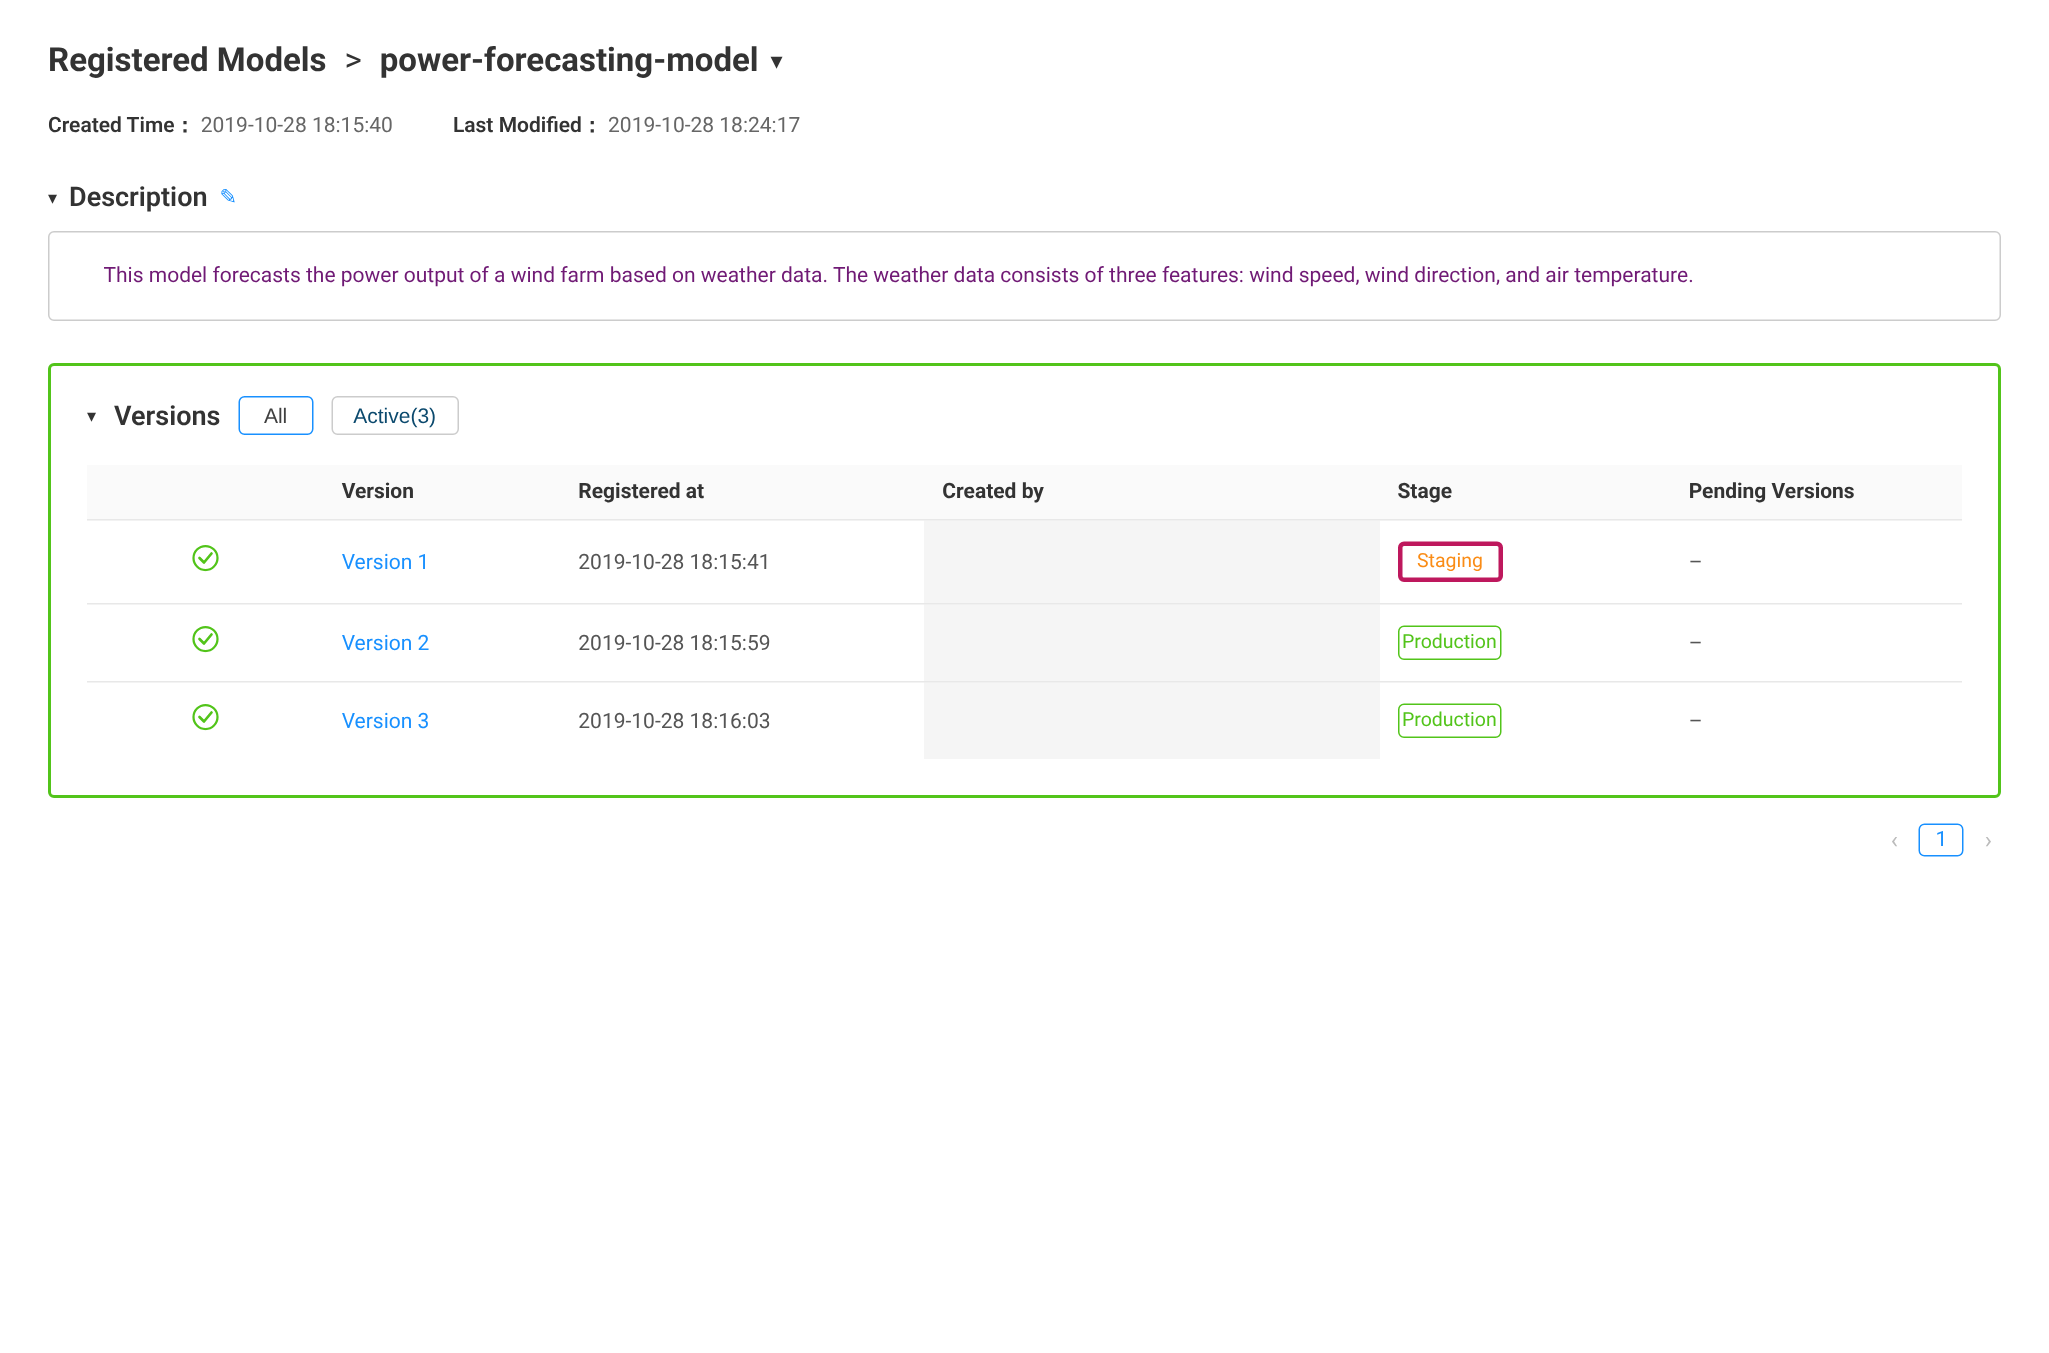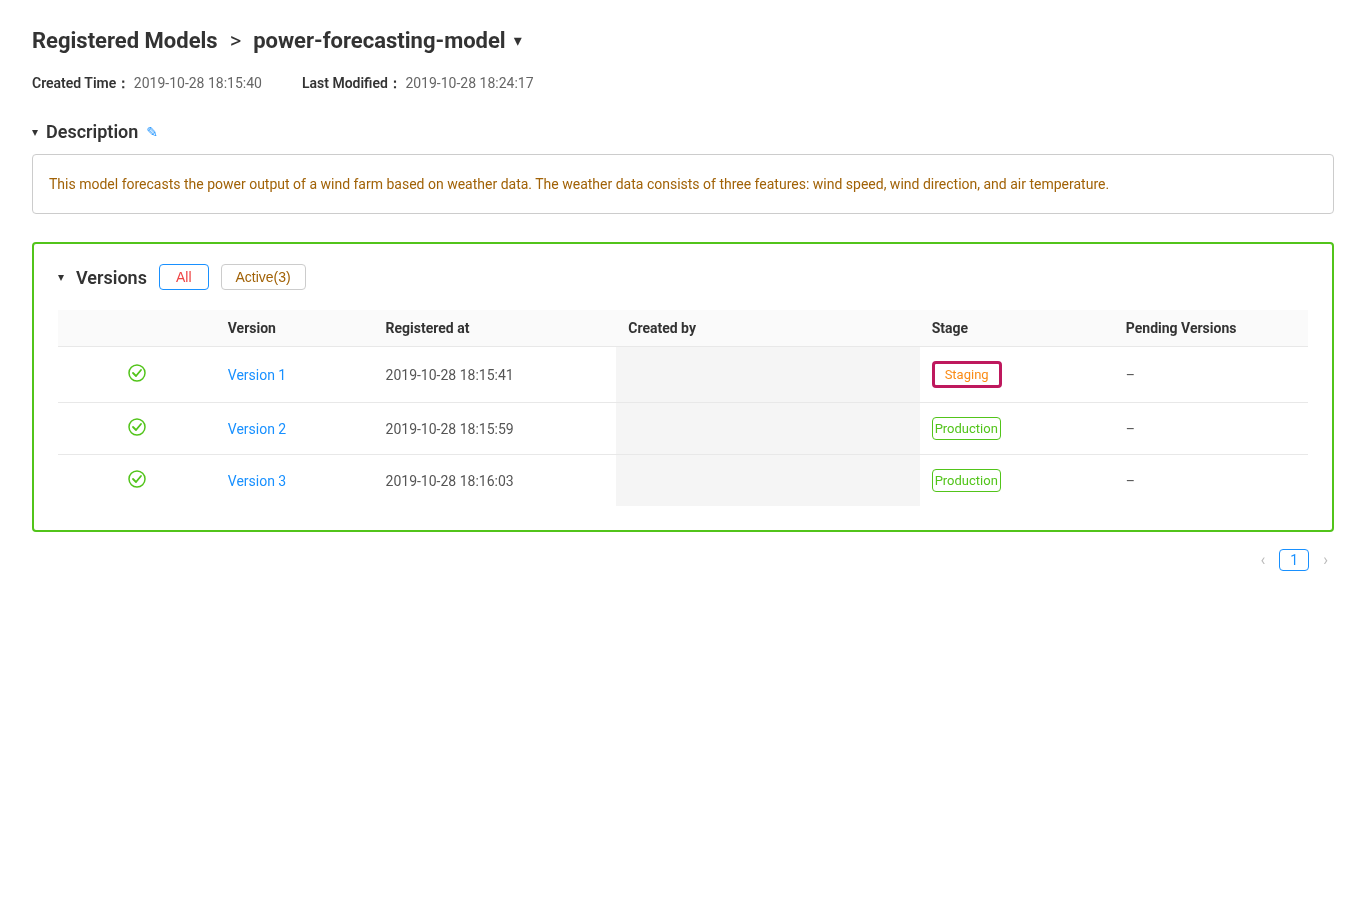"This model forecasts the power" .description-box { color: #a16207 -> #701a75; padding: 18px 16px -> 18px 36px }
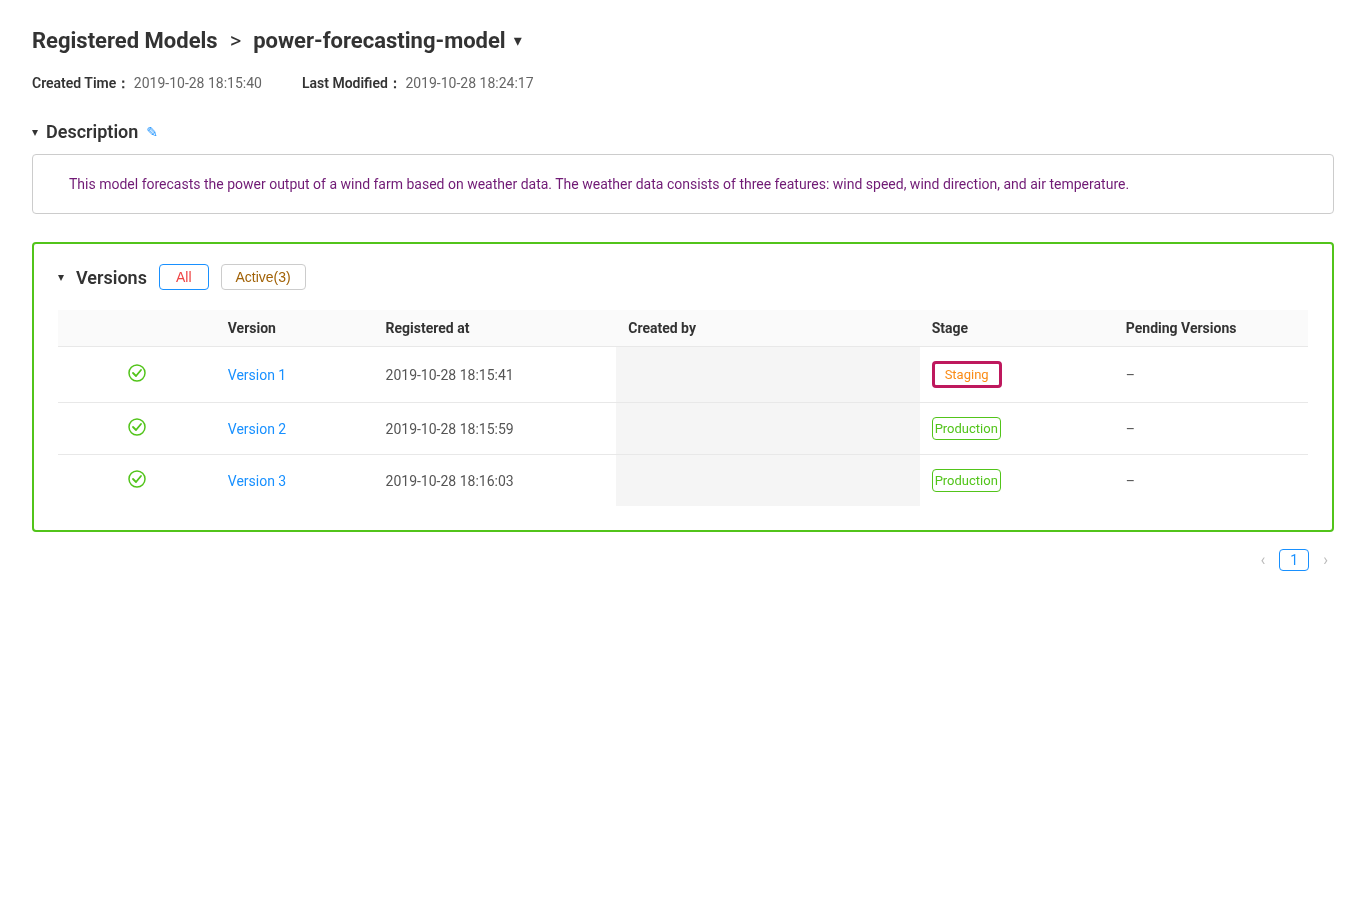"All" .tab-all { color: #ef4444 -> #404040 }
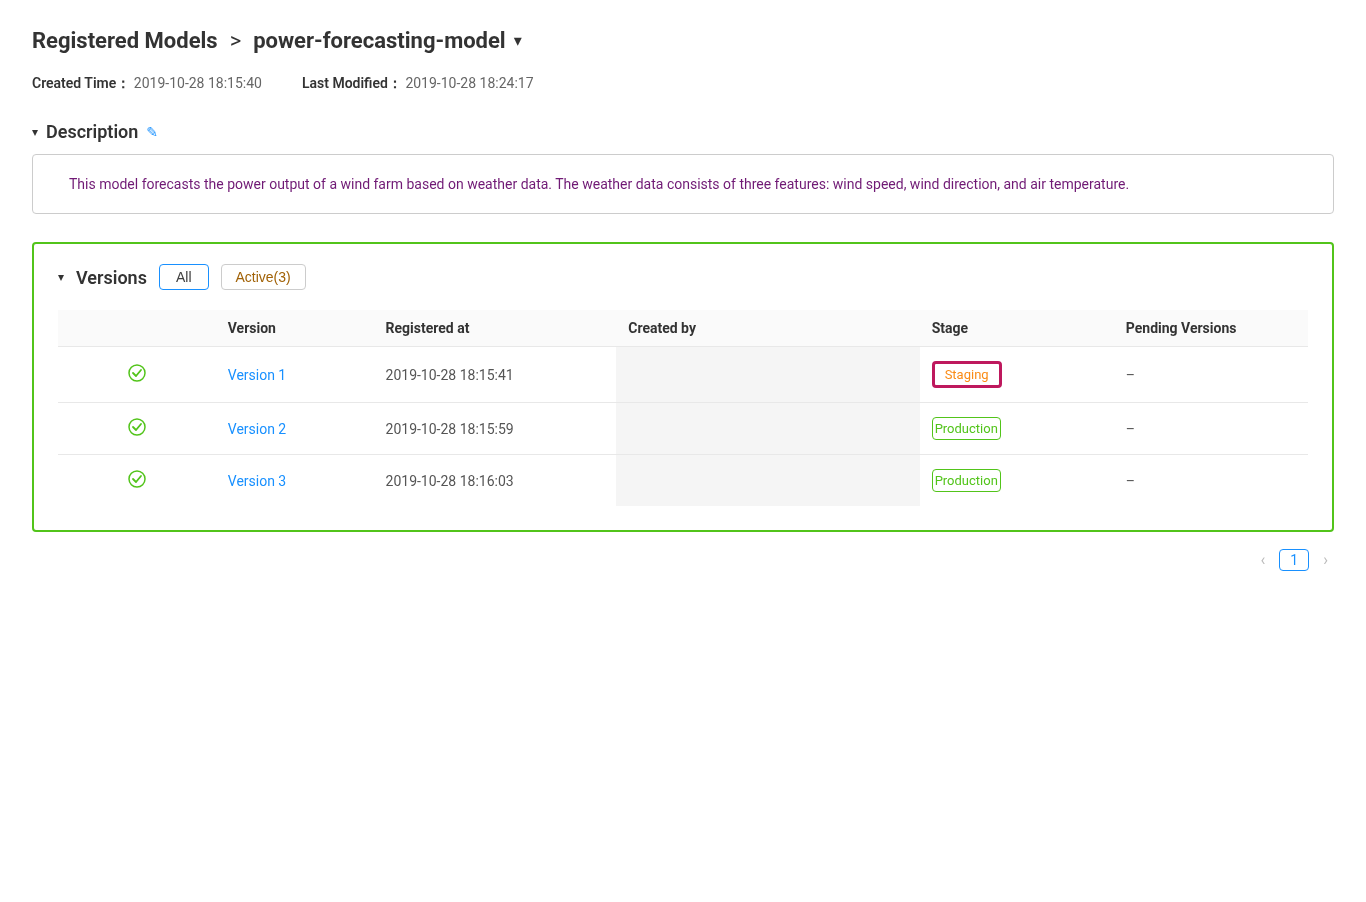"Active(3)" .tab-active { color: #a16207 -> #0c4a6e }
